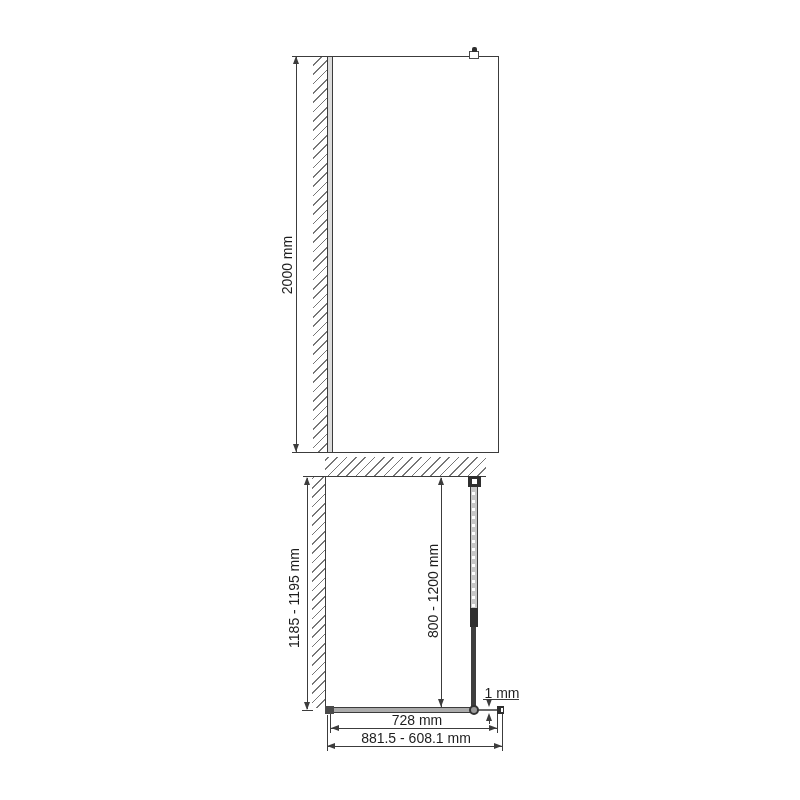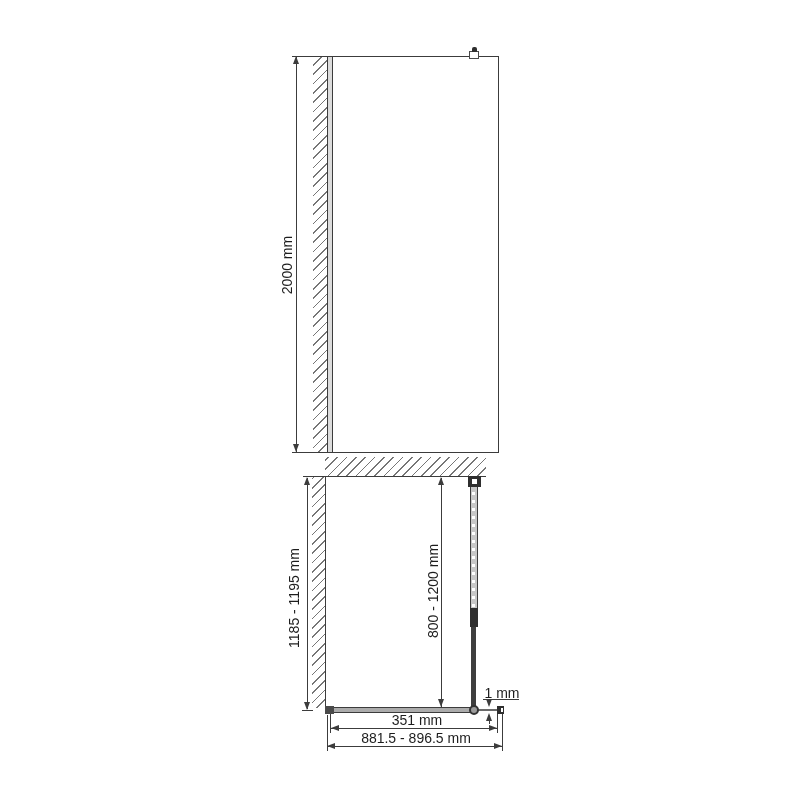"351 mm" div.dim-label { text: 351 -> 728 }
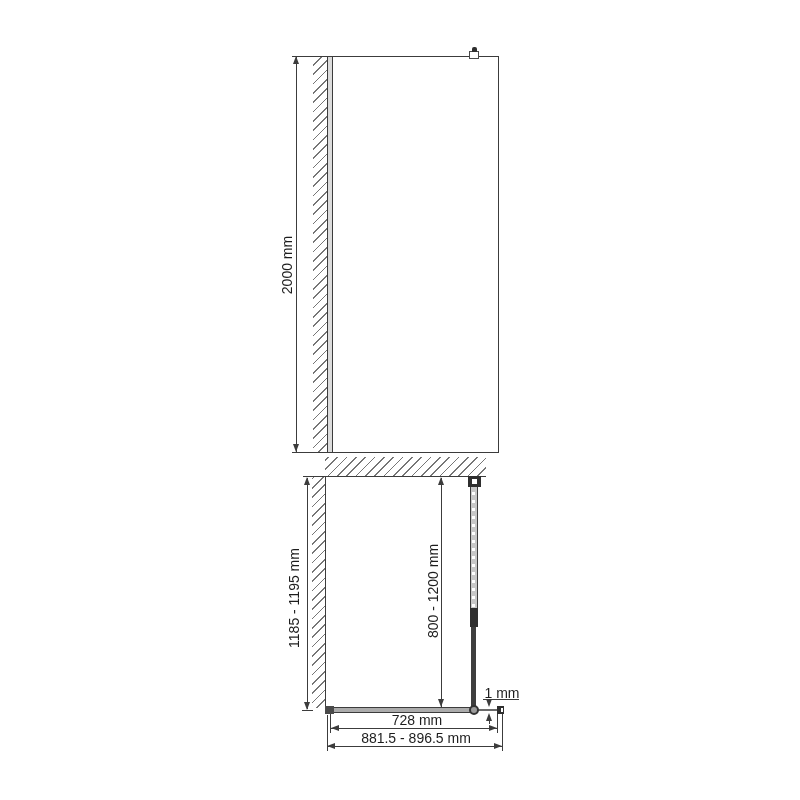"881.5 - 896.5 mm" div.dim-label { text: 896.5 -> 608.1 }
